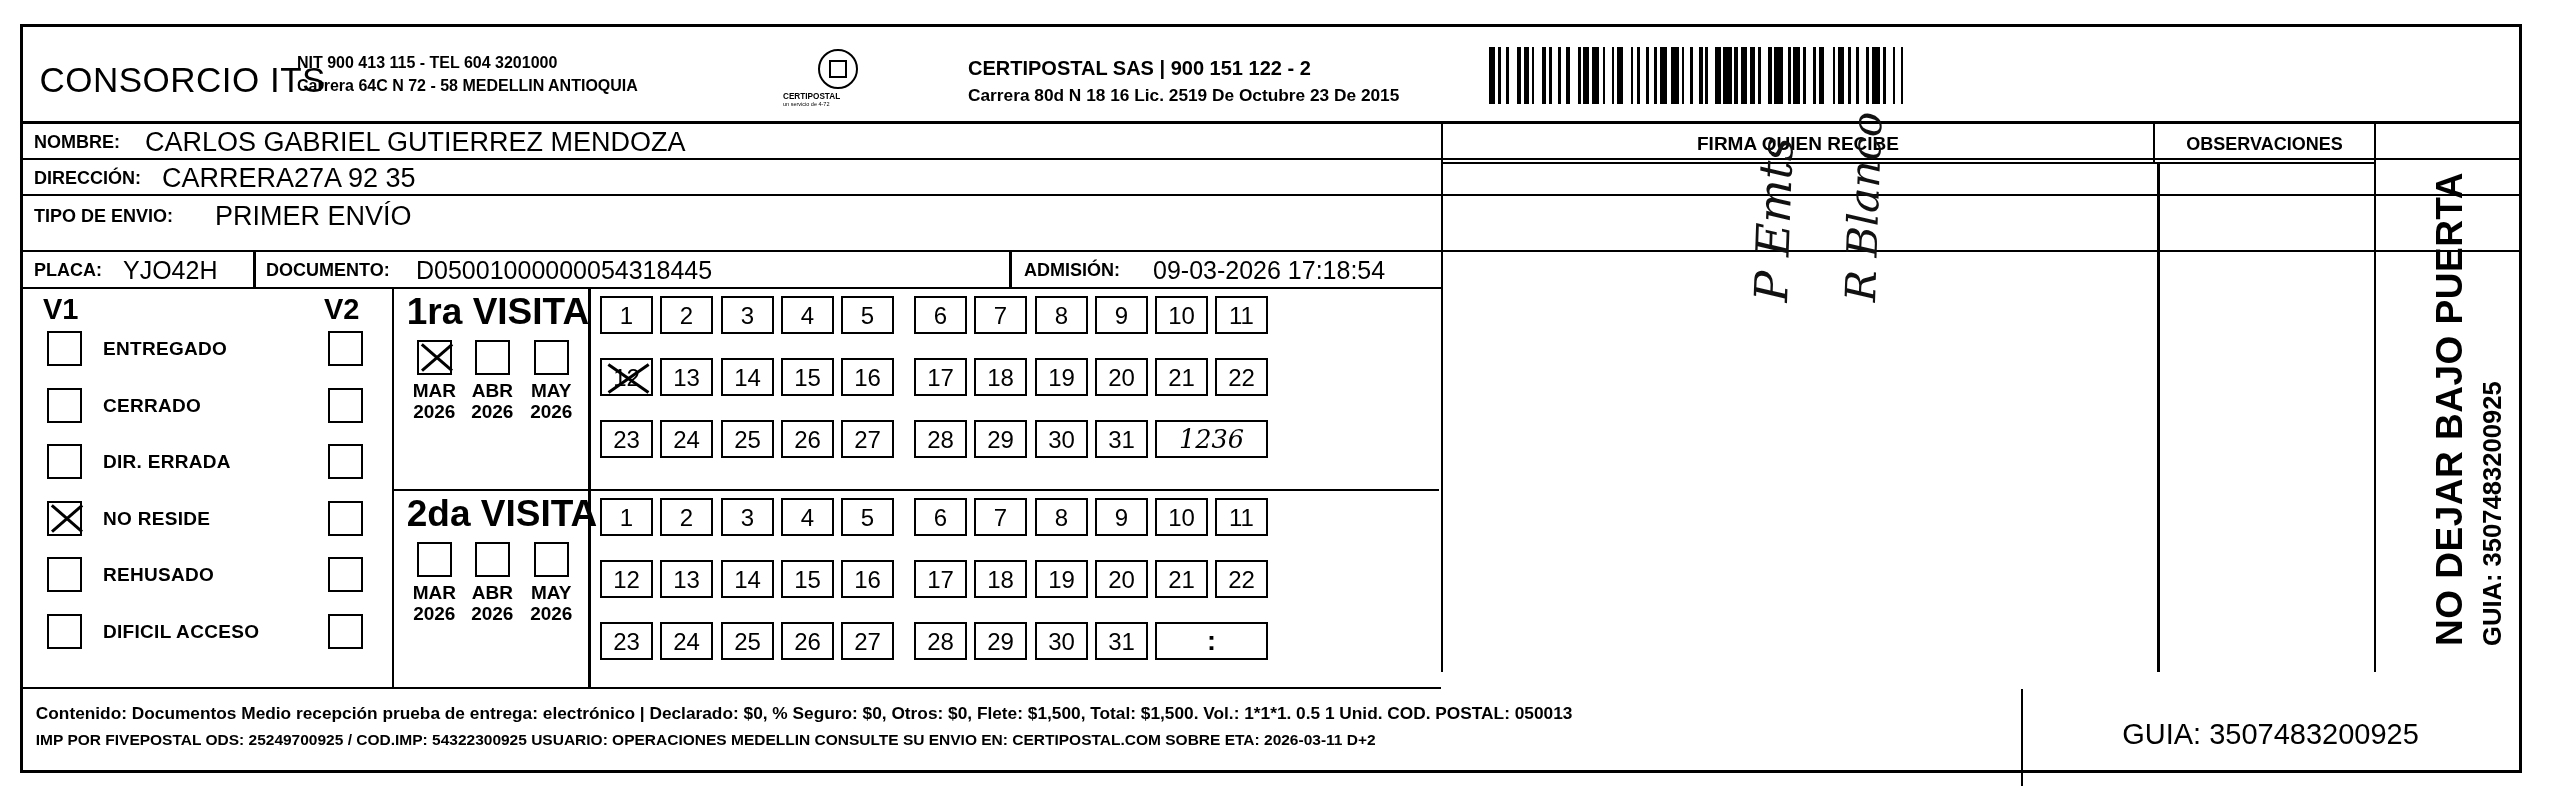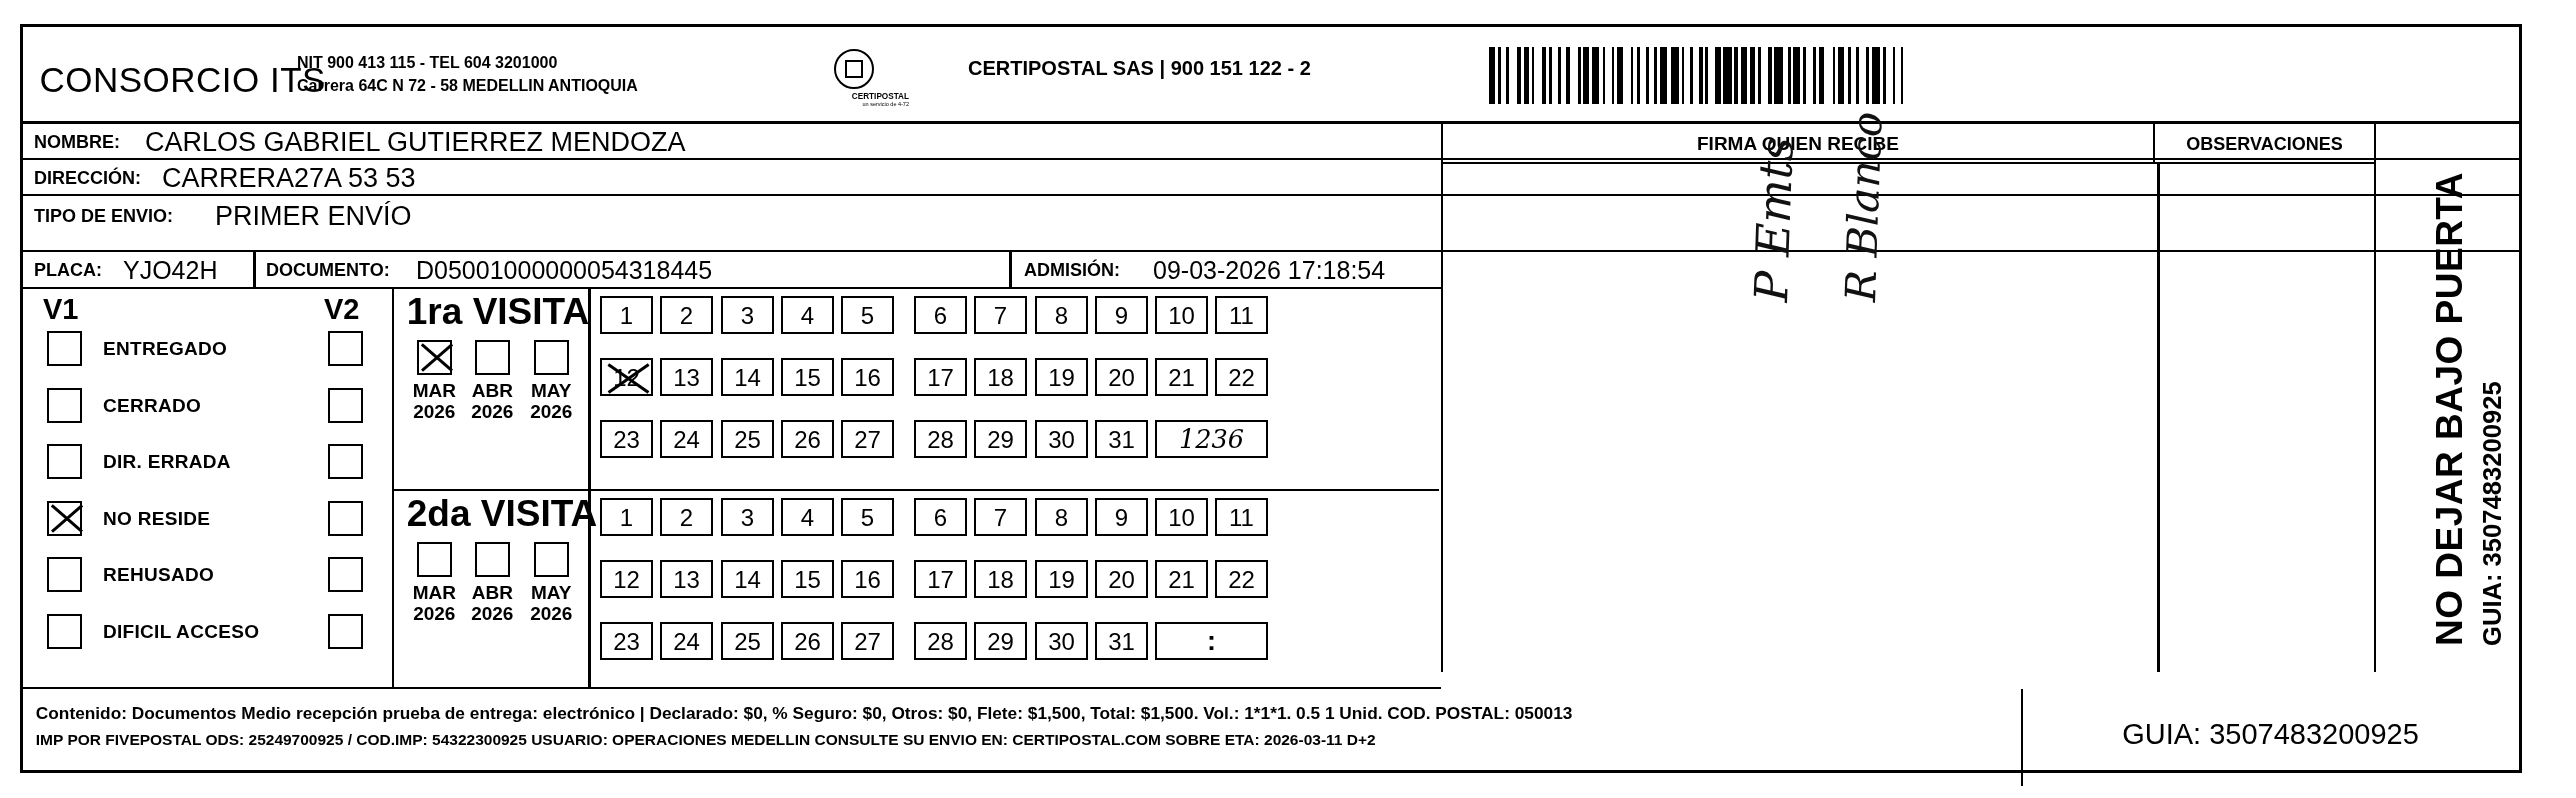"CERTIPOSTAL" .certipostal-logo { left: 776px -> 760px; text-align: right -> left }
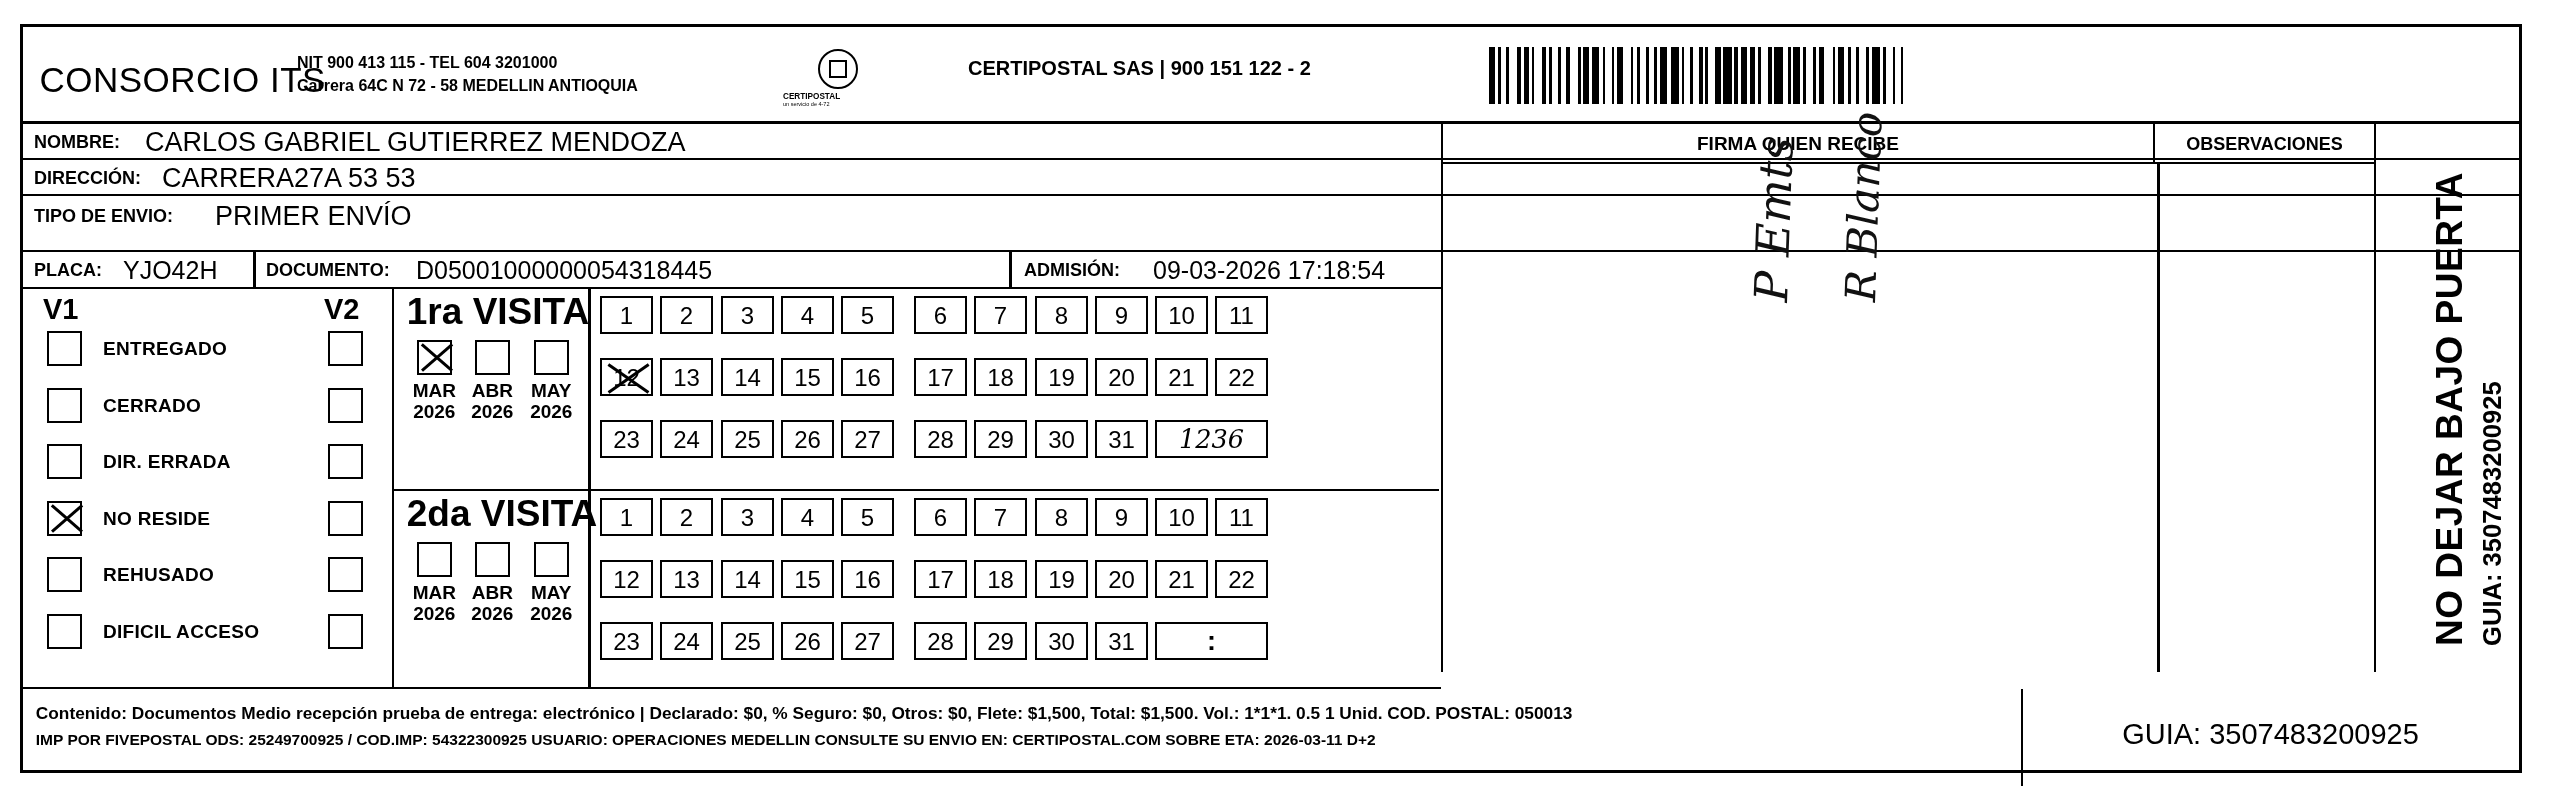"Carrera 80d N 18 16" div.line2 { html: none -> <div>Carrera 80d N 18 16 Lic. 2519 De Octubre 23 De 2015</div> }
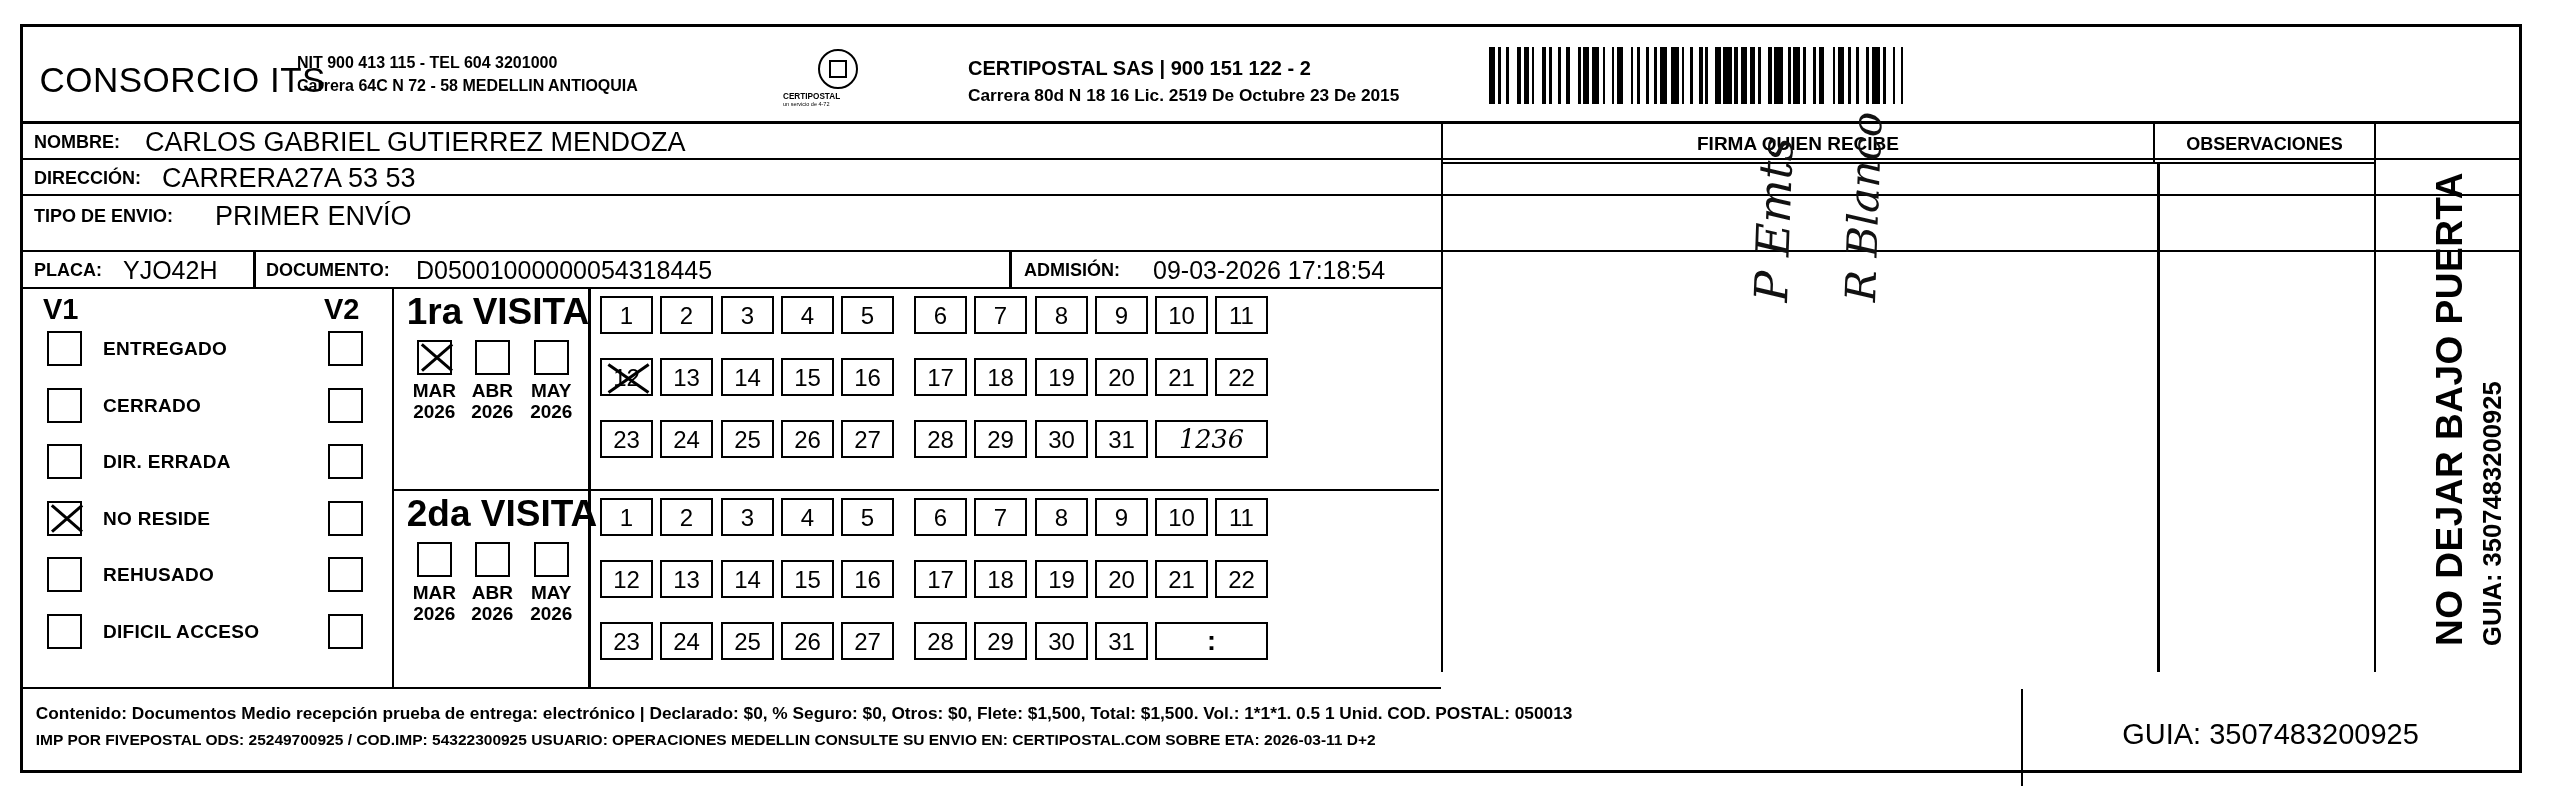"CARRERA27A 53 53" span.val { text: 53 53 -> 92 35 }
